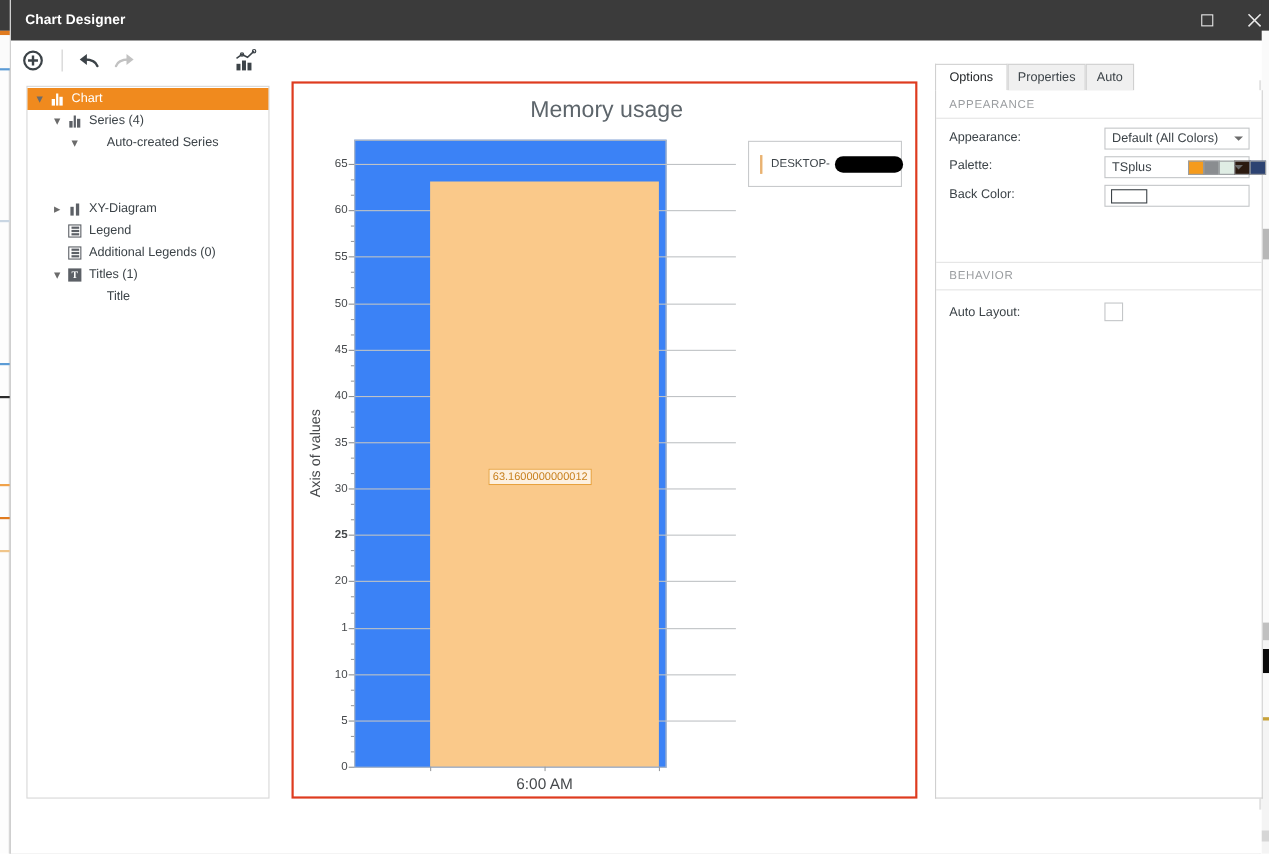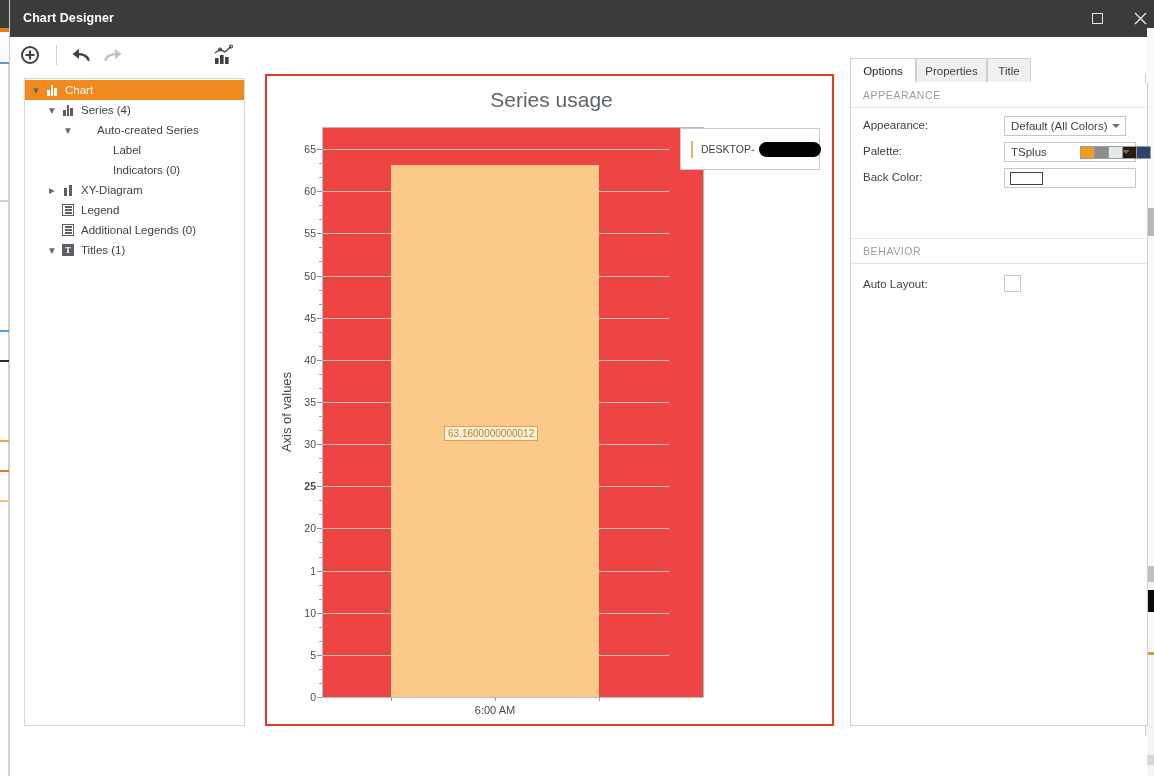"Title" span { text: Title -> Auto }
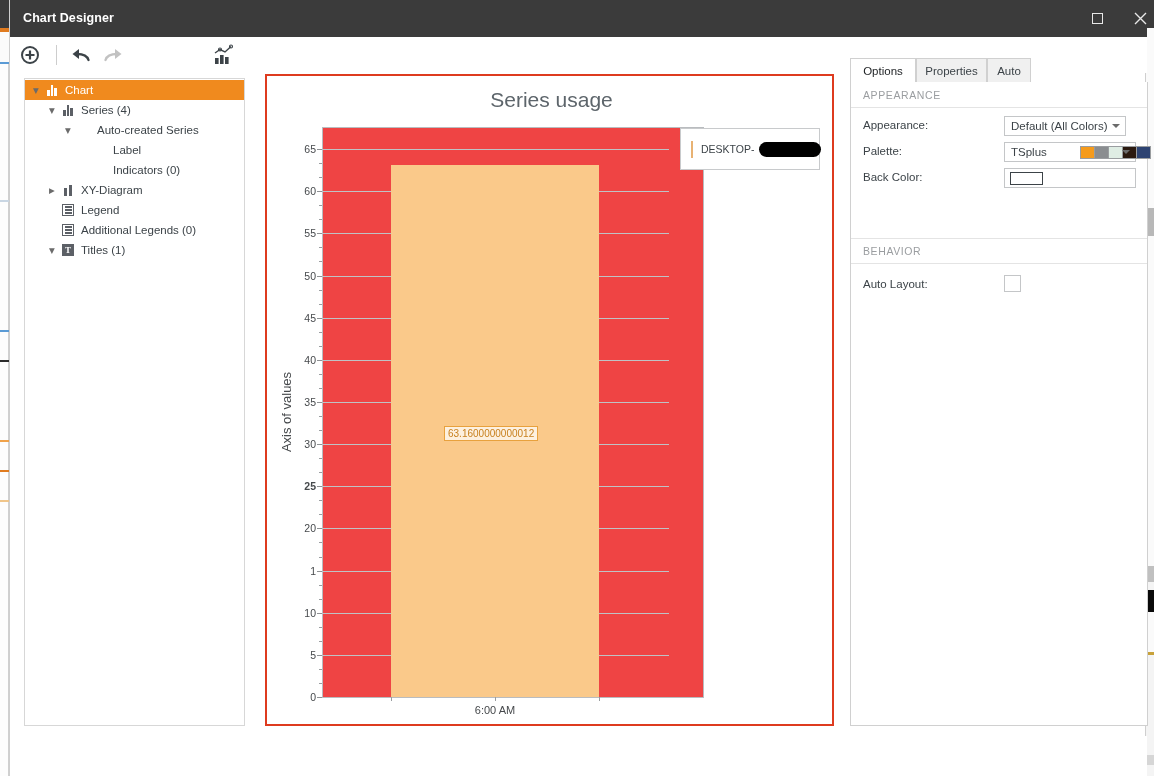"Series usage" div { text: Series -> Memory }
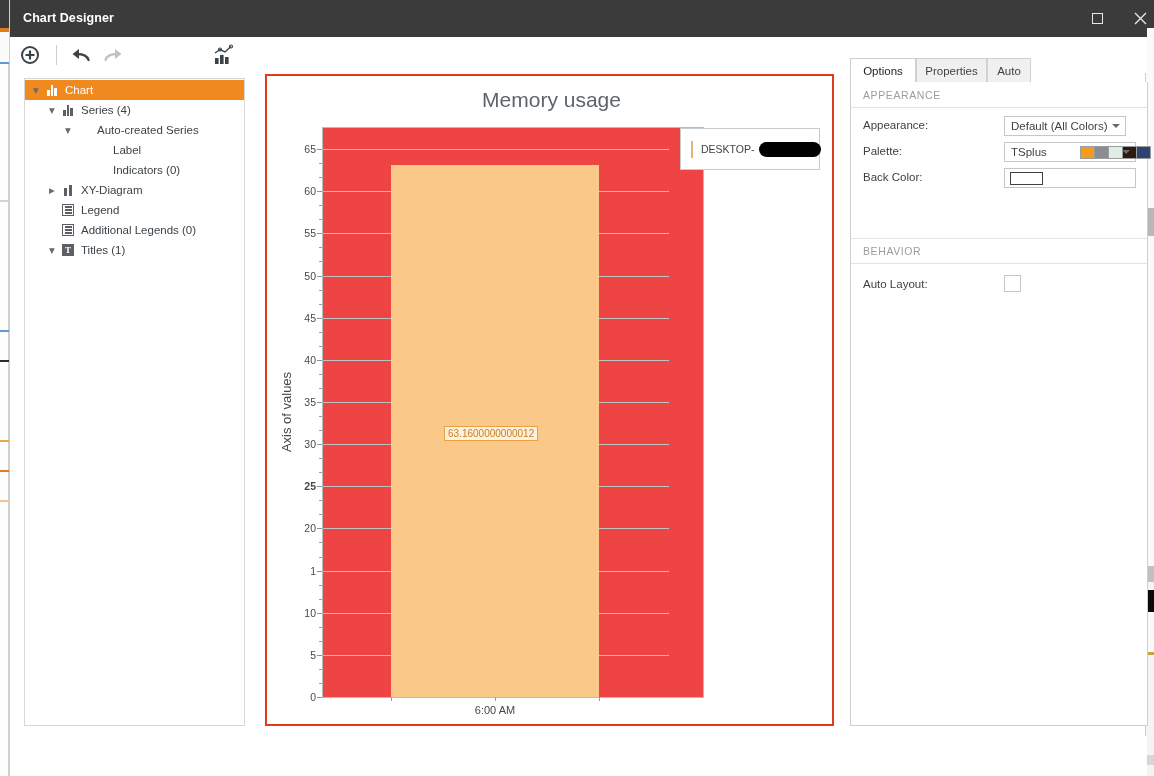"Default (All Colors)" div.combo { width: 122px -> 132px }
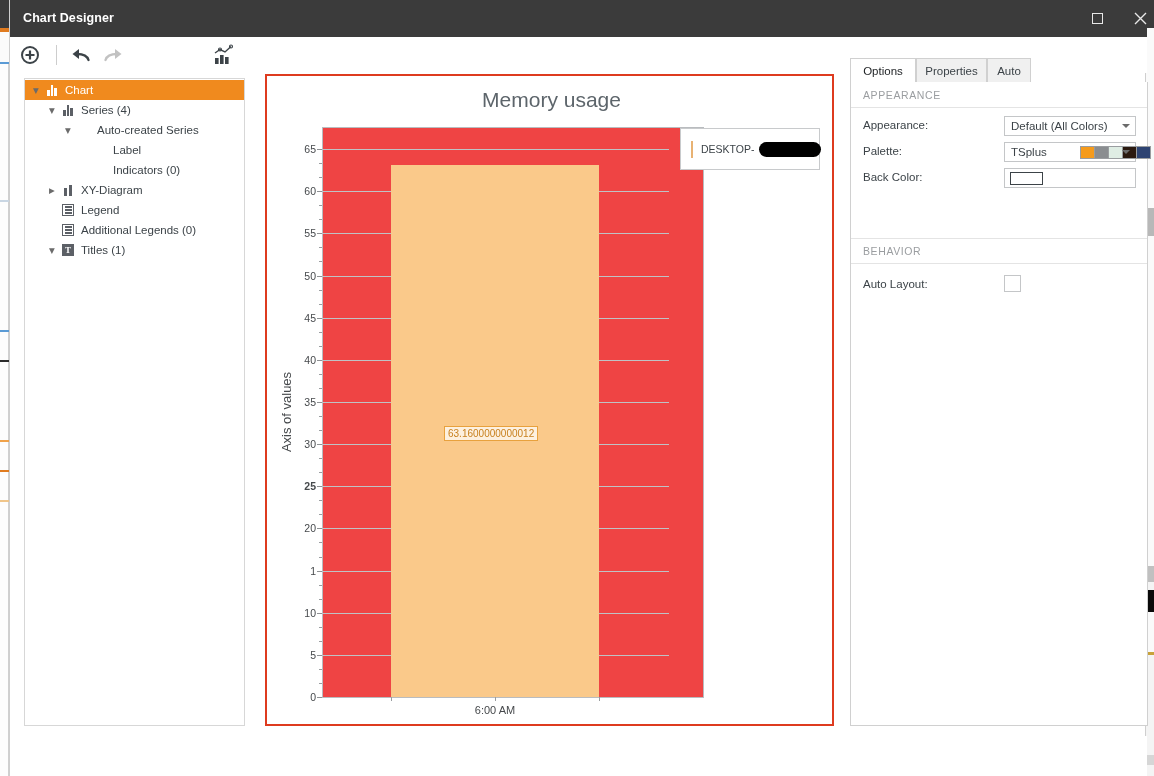"Label" div.tree-row { html: <div> <span></span> <span>▾</span> <span></span> <span>Label</span> </div> -> none }
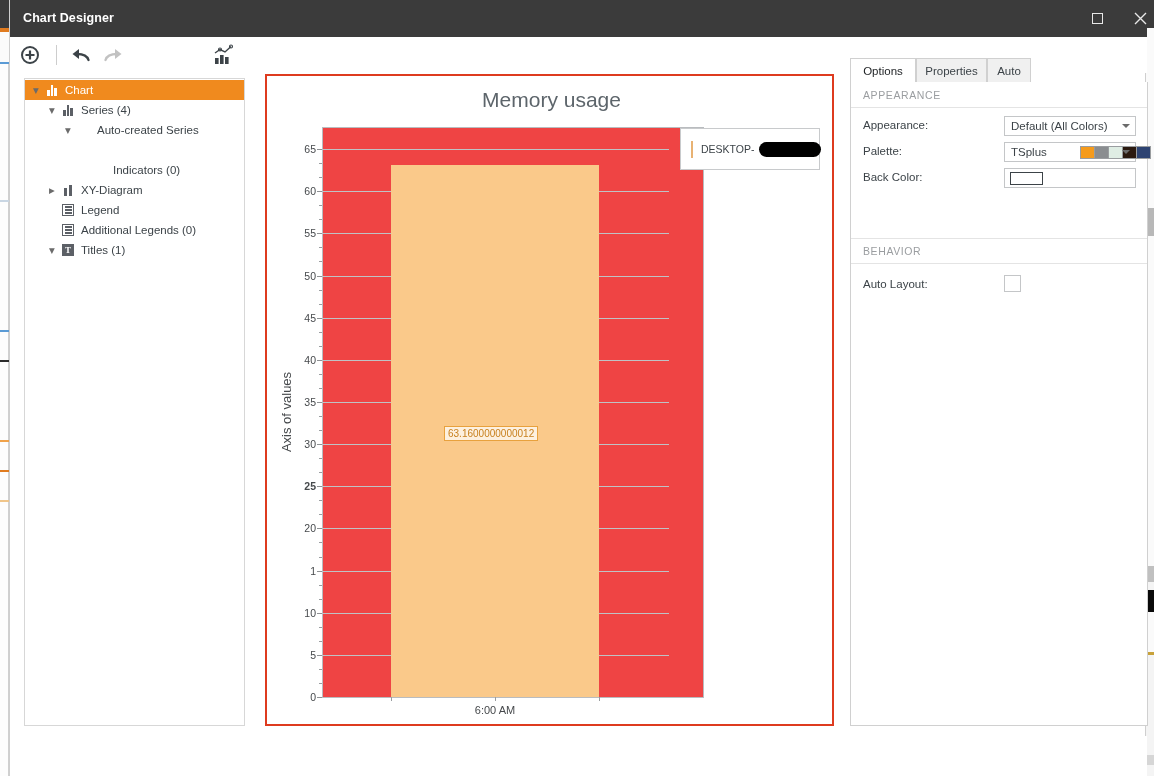"Indicators (0)" div.tree-row { html: <div> <span></span> <span>▾</span> <span></span> <span>Indicators (0)</span> </div> -> none }
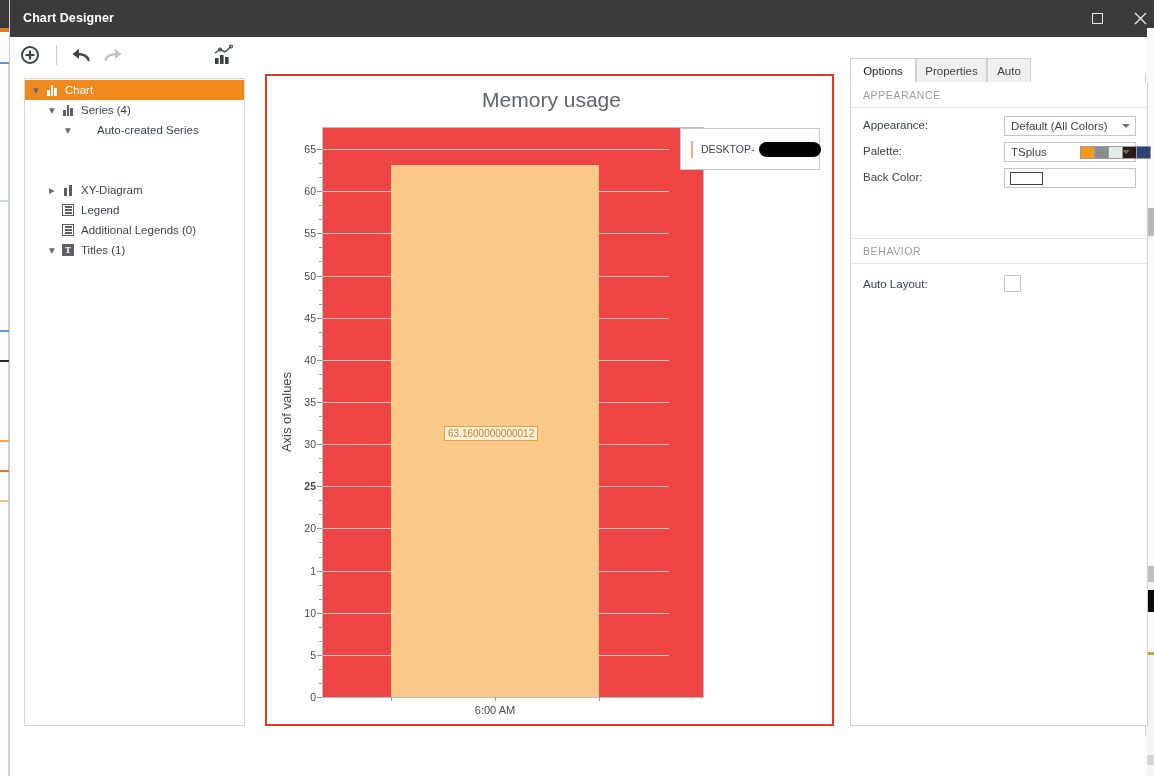"Title" div.tree-row { html: none -> <div> <span></span> <span>▾</span> <span></span> <span>Title</span> </div> }
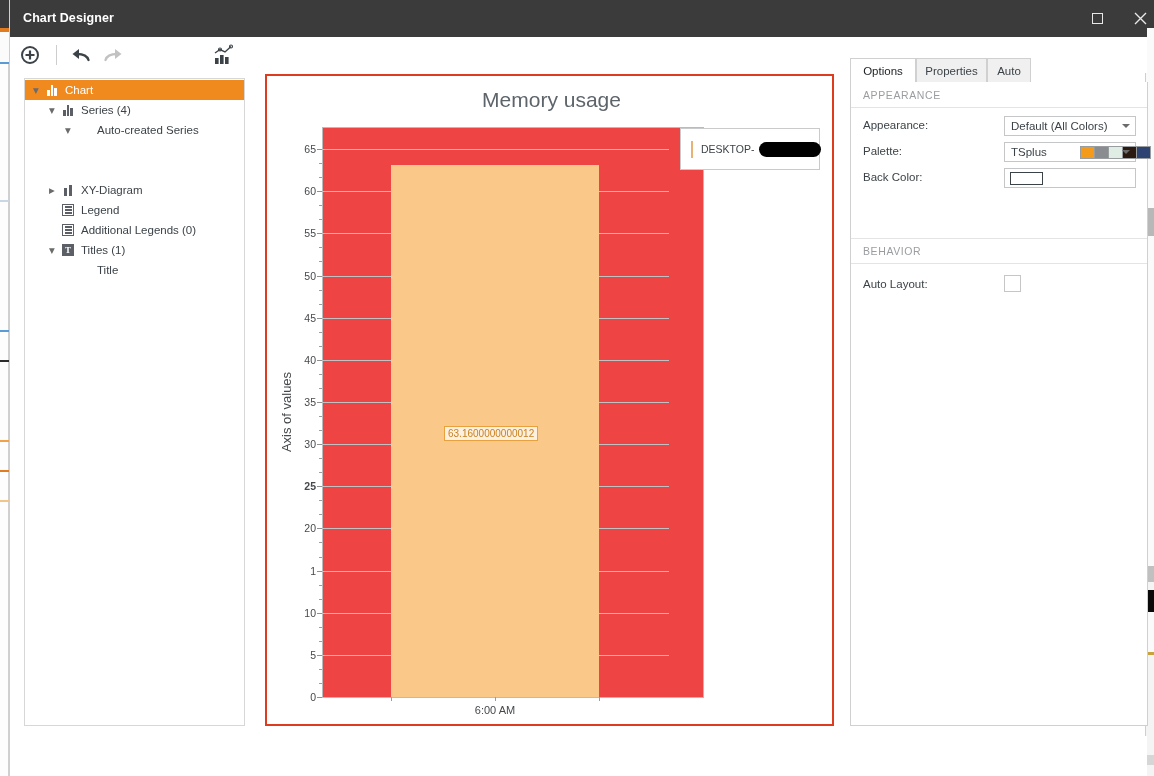"63.1600000000012" #plot-area { background: #ef4444 -> #3b82f6; width: 382px -> 284px }
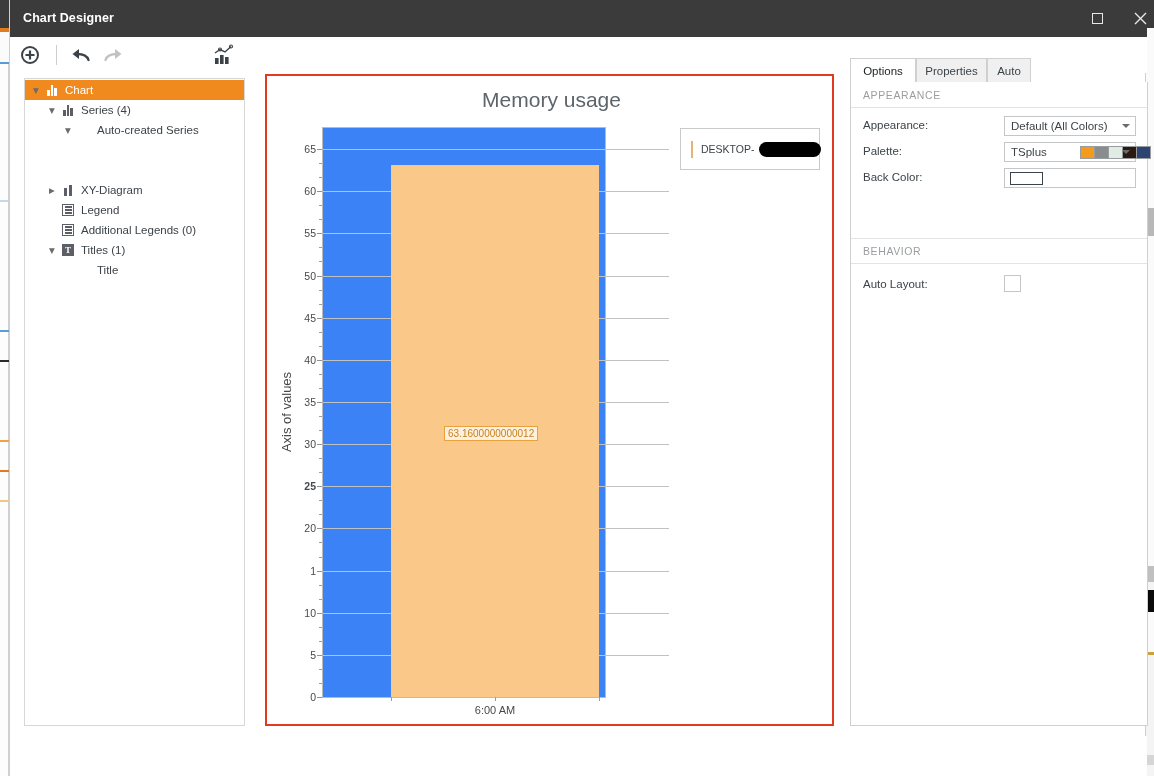"6:00 AM" #xtick-label { font-size: 11px -> 14px }
